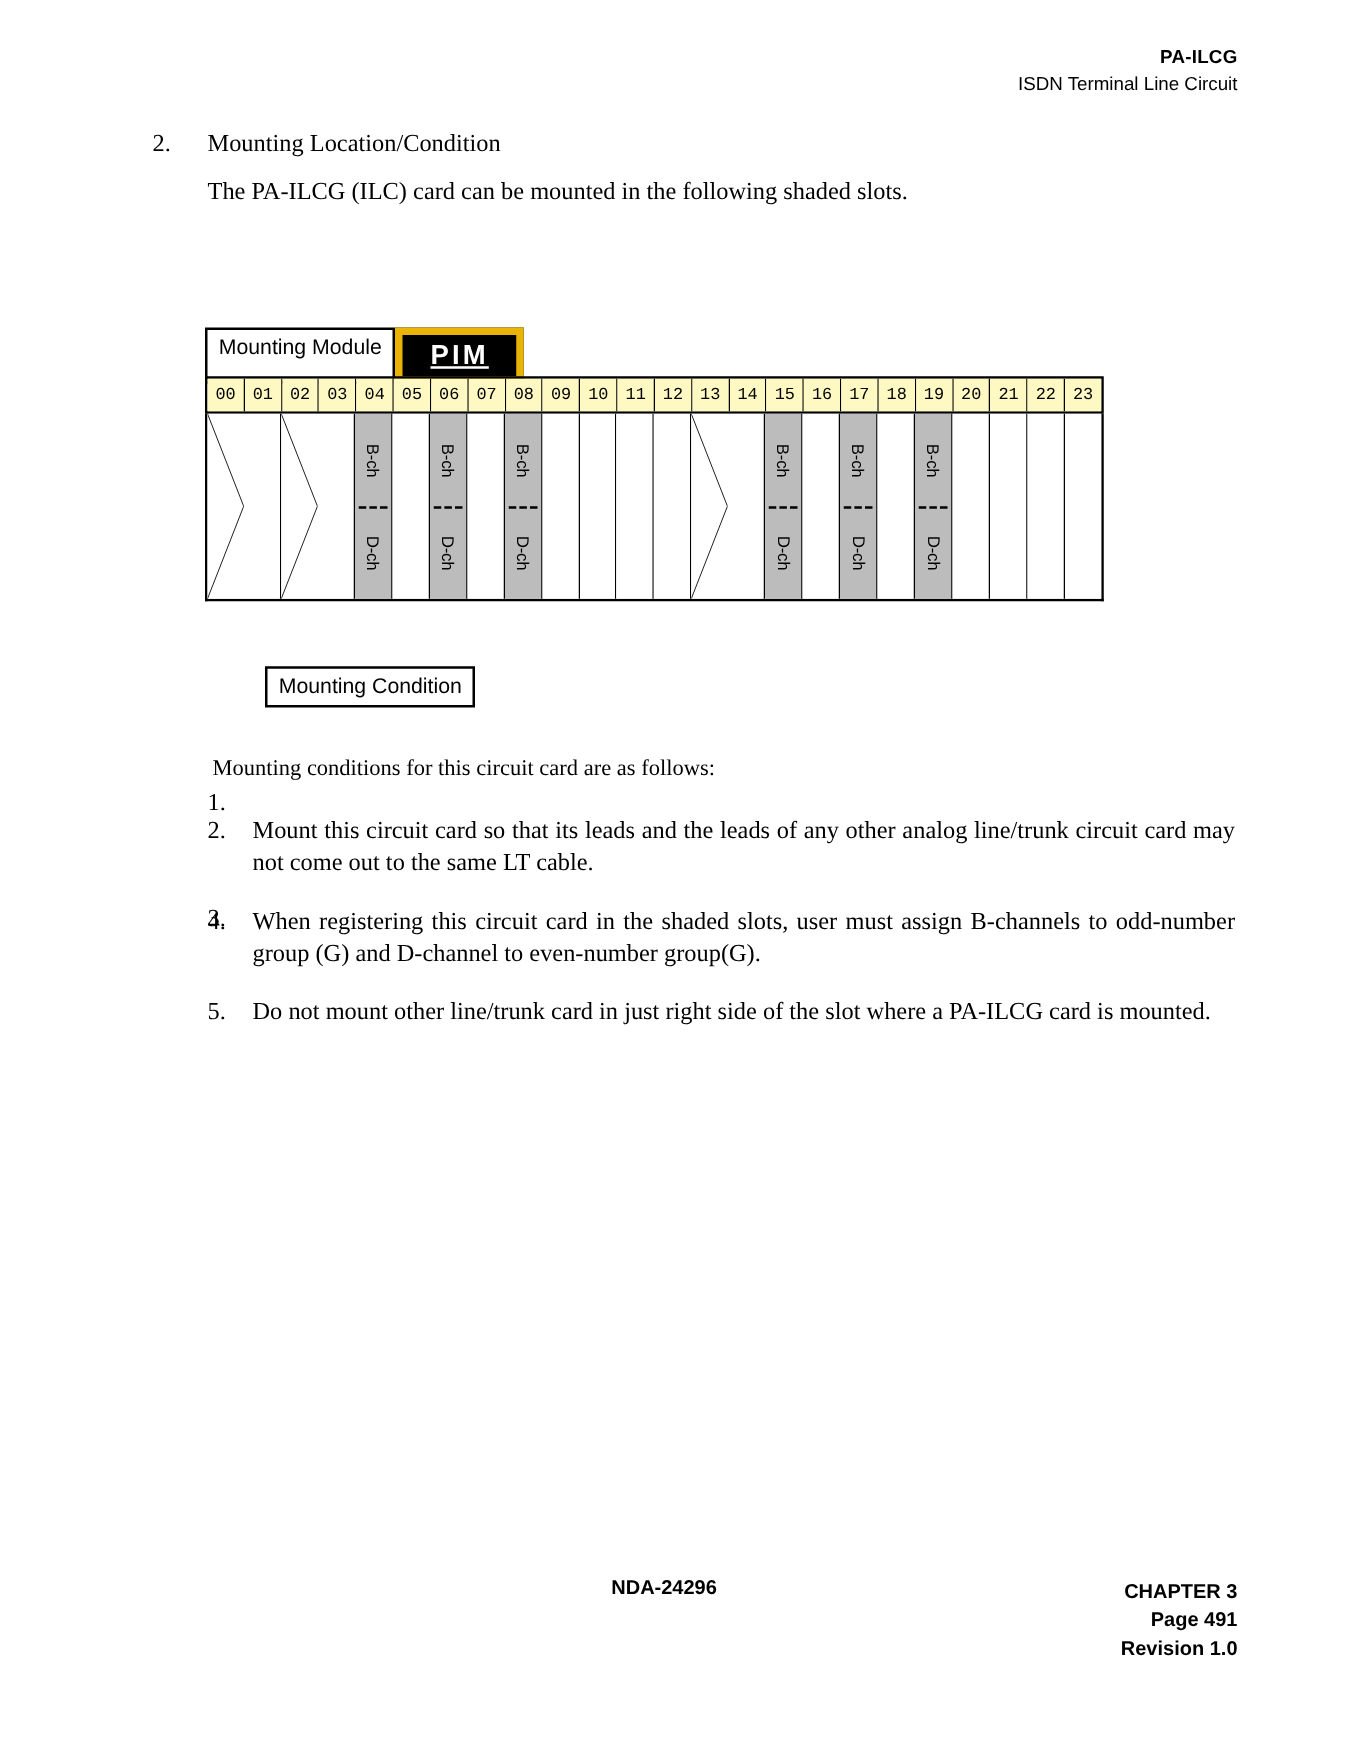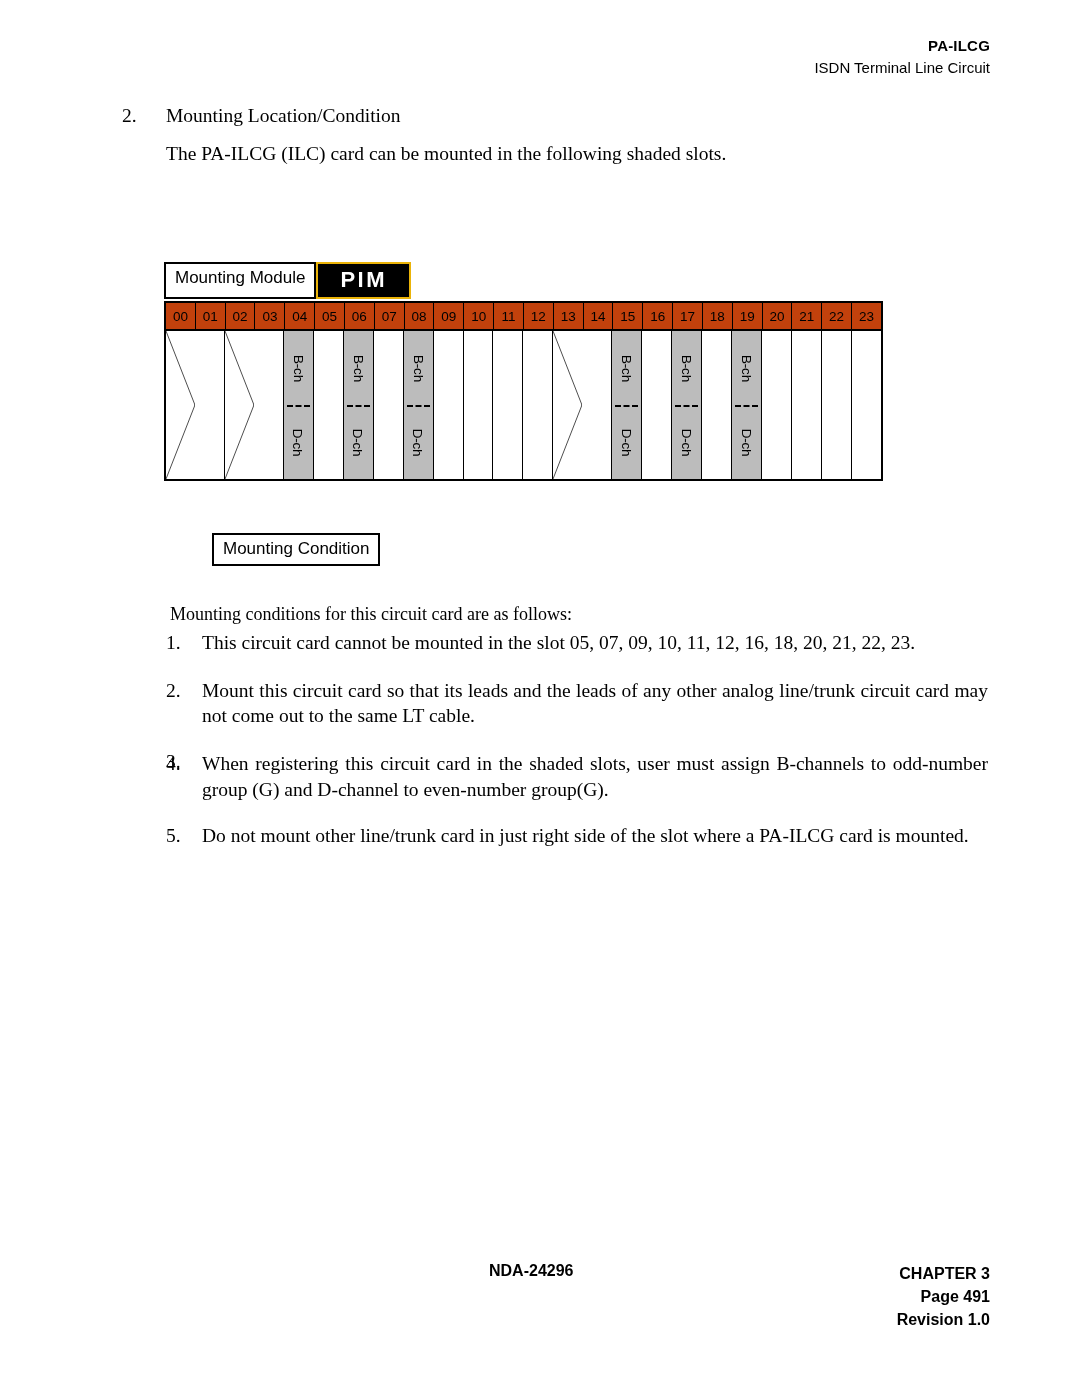"PIM" .label-box-dark { border: 2px solid #eab308 -> 6px solid #eab308; text-decoration: none -> underline }
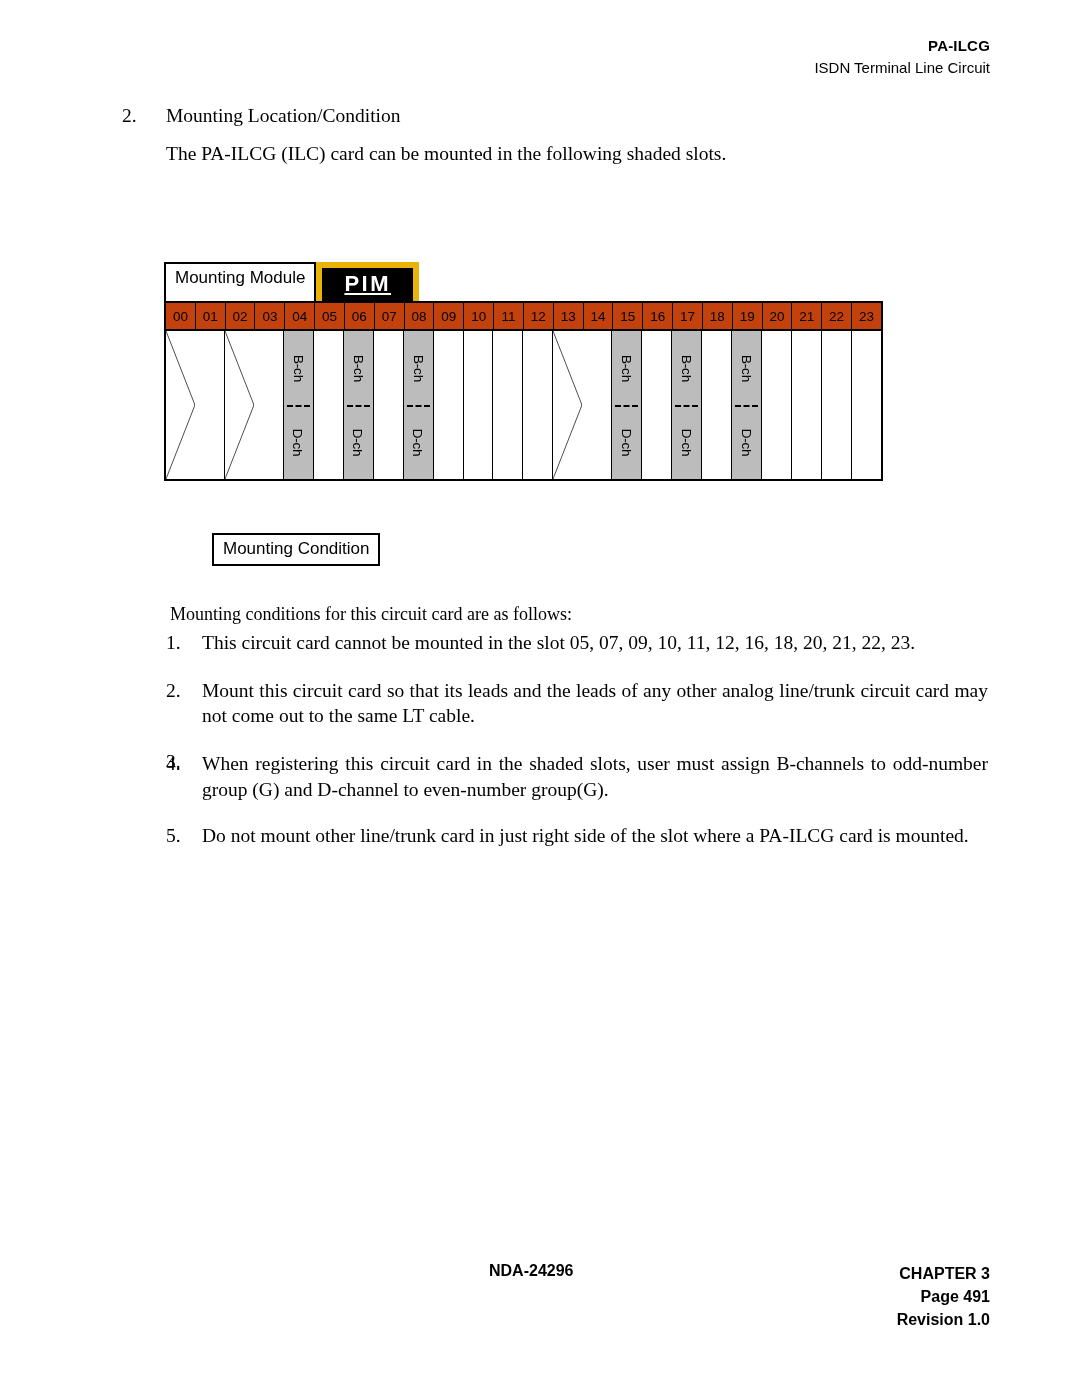"00" .slot-num { background: #c2410c -> #fef9c3; font-family: Liberation Sans, sans-serif -> Liberation Mono, monospace }
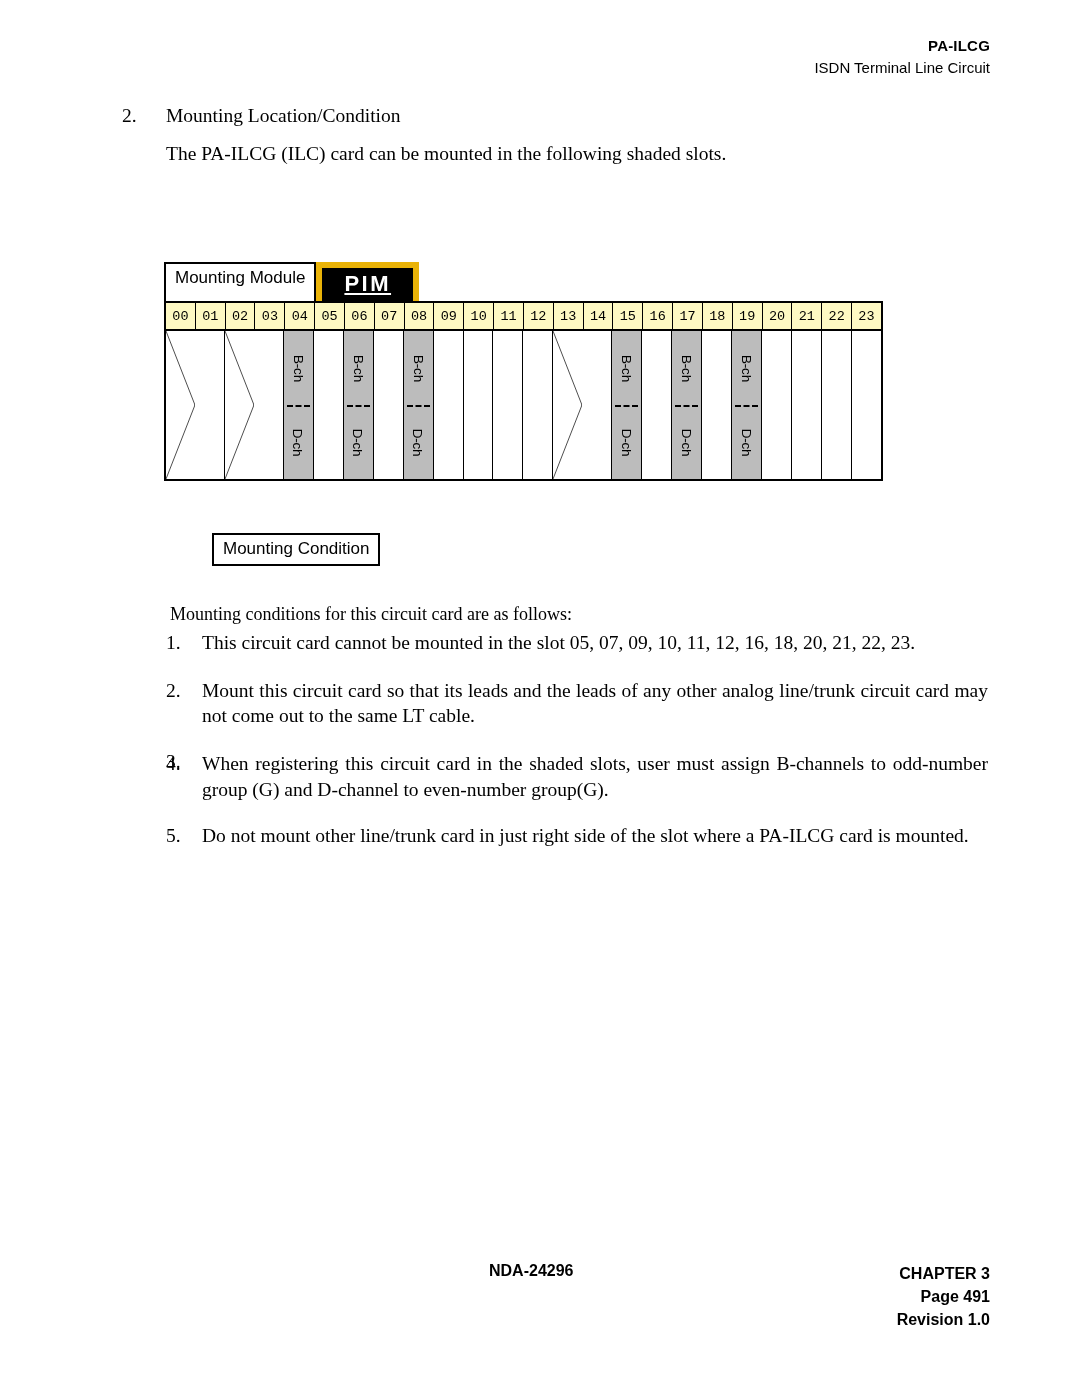"This circuit card cannot be" span.body-text { html: <span>This circuit card cannot be mounted in the slot 05, 07, 09, 10, 11, 12, 16, 18, 20, 21, 22, 23.</span> -> none }
